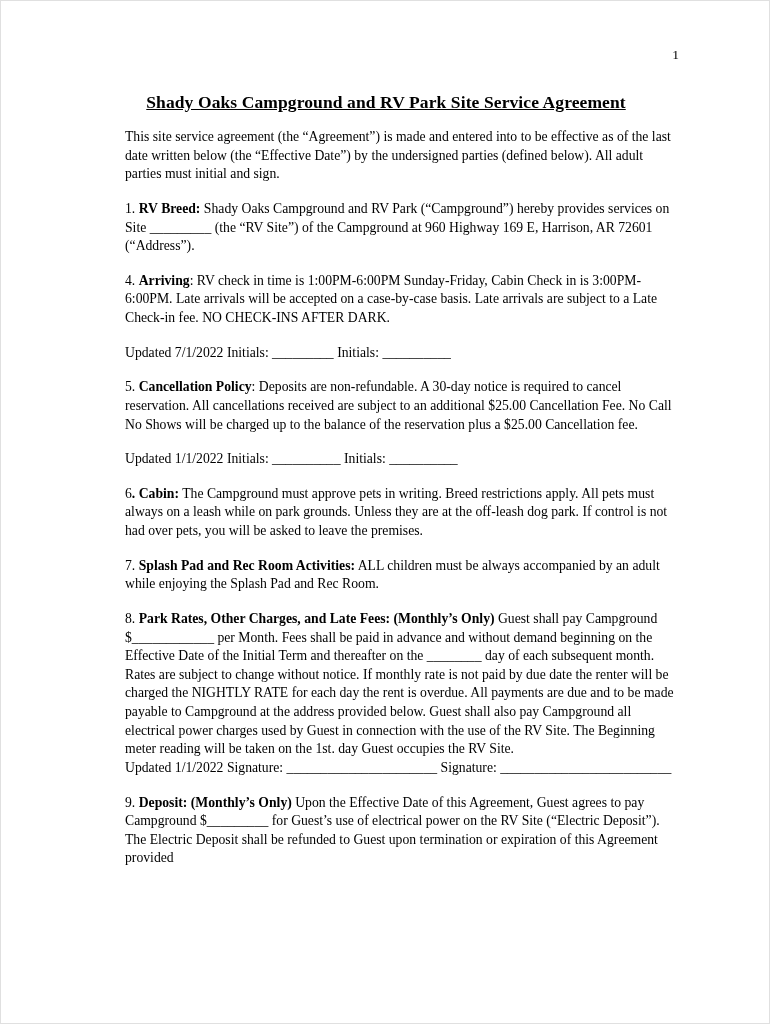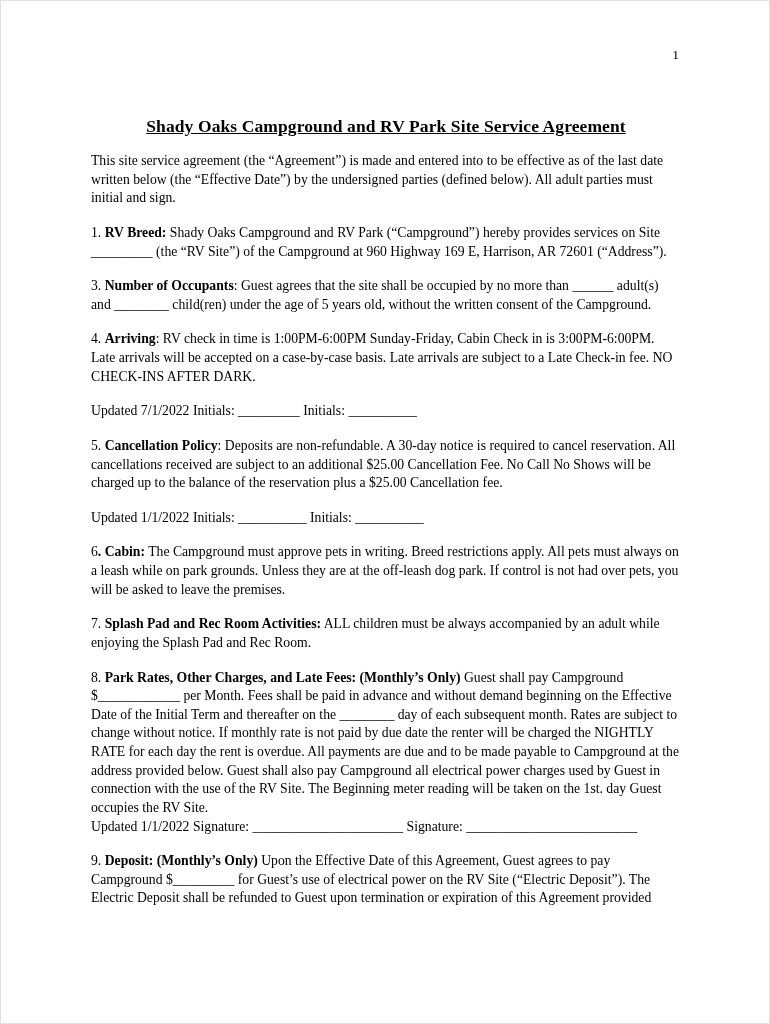"Shady Oaks Campground and RV" .content { padding: 115px 88px 0 90px -> 91px 88px 0 90px }
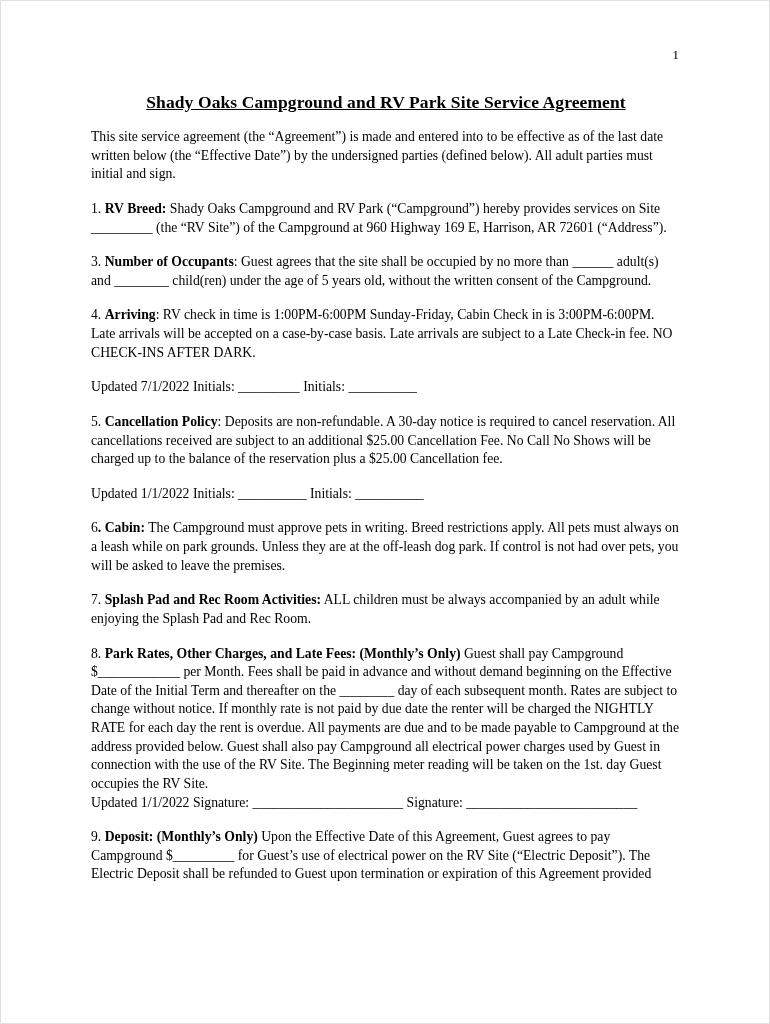"This site service agreement (the" .para { margin-left: none -> 34px }
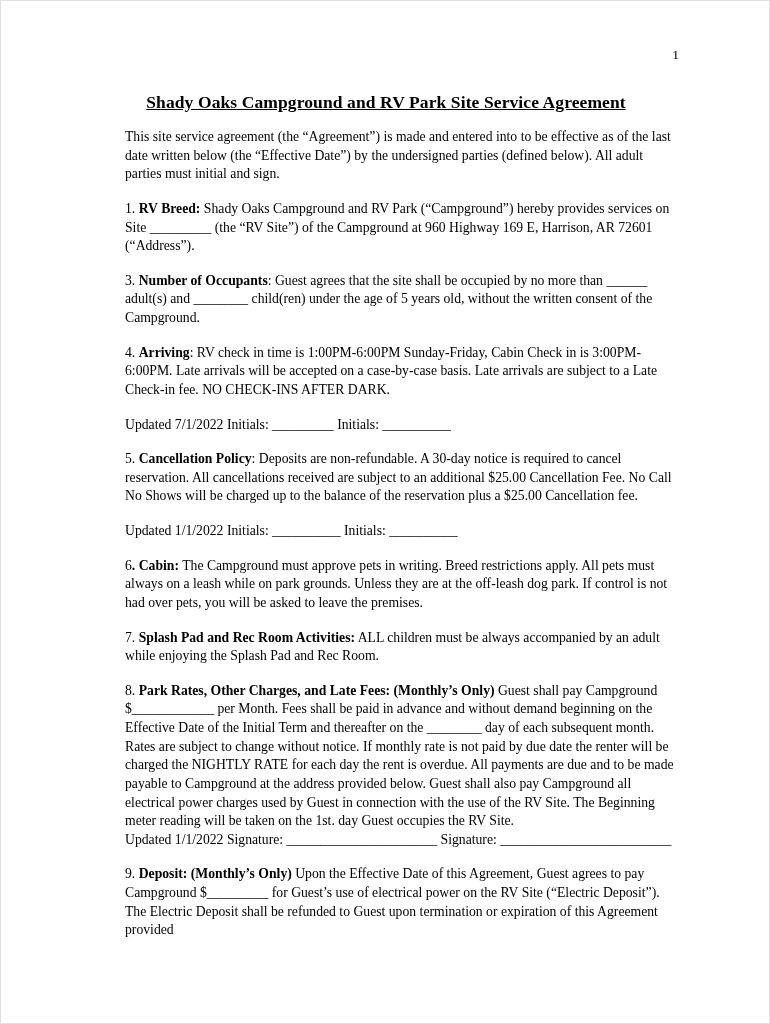"3. Number of Occupants: Guest" p.para { html: <p><span>3. </span><span>Number of Occupants</span><span>: Guest agrees that the site shall be occupied by no more than ______ adult(s) and ________ child(ren) under the age of 5 years old, without the written consent of the Campground.</span></p> -> none }
